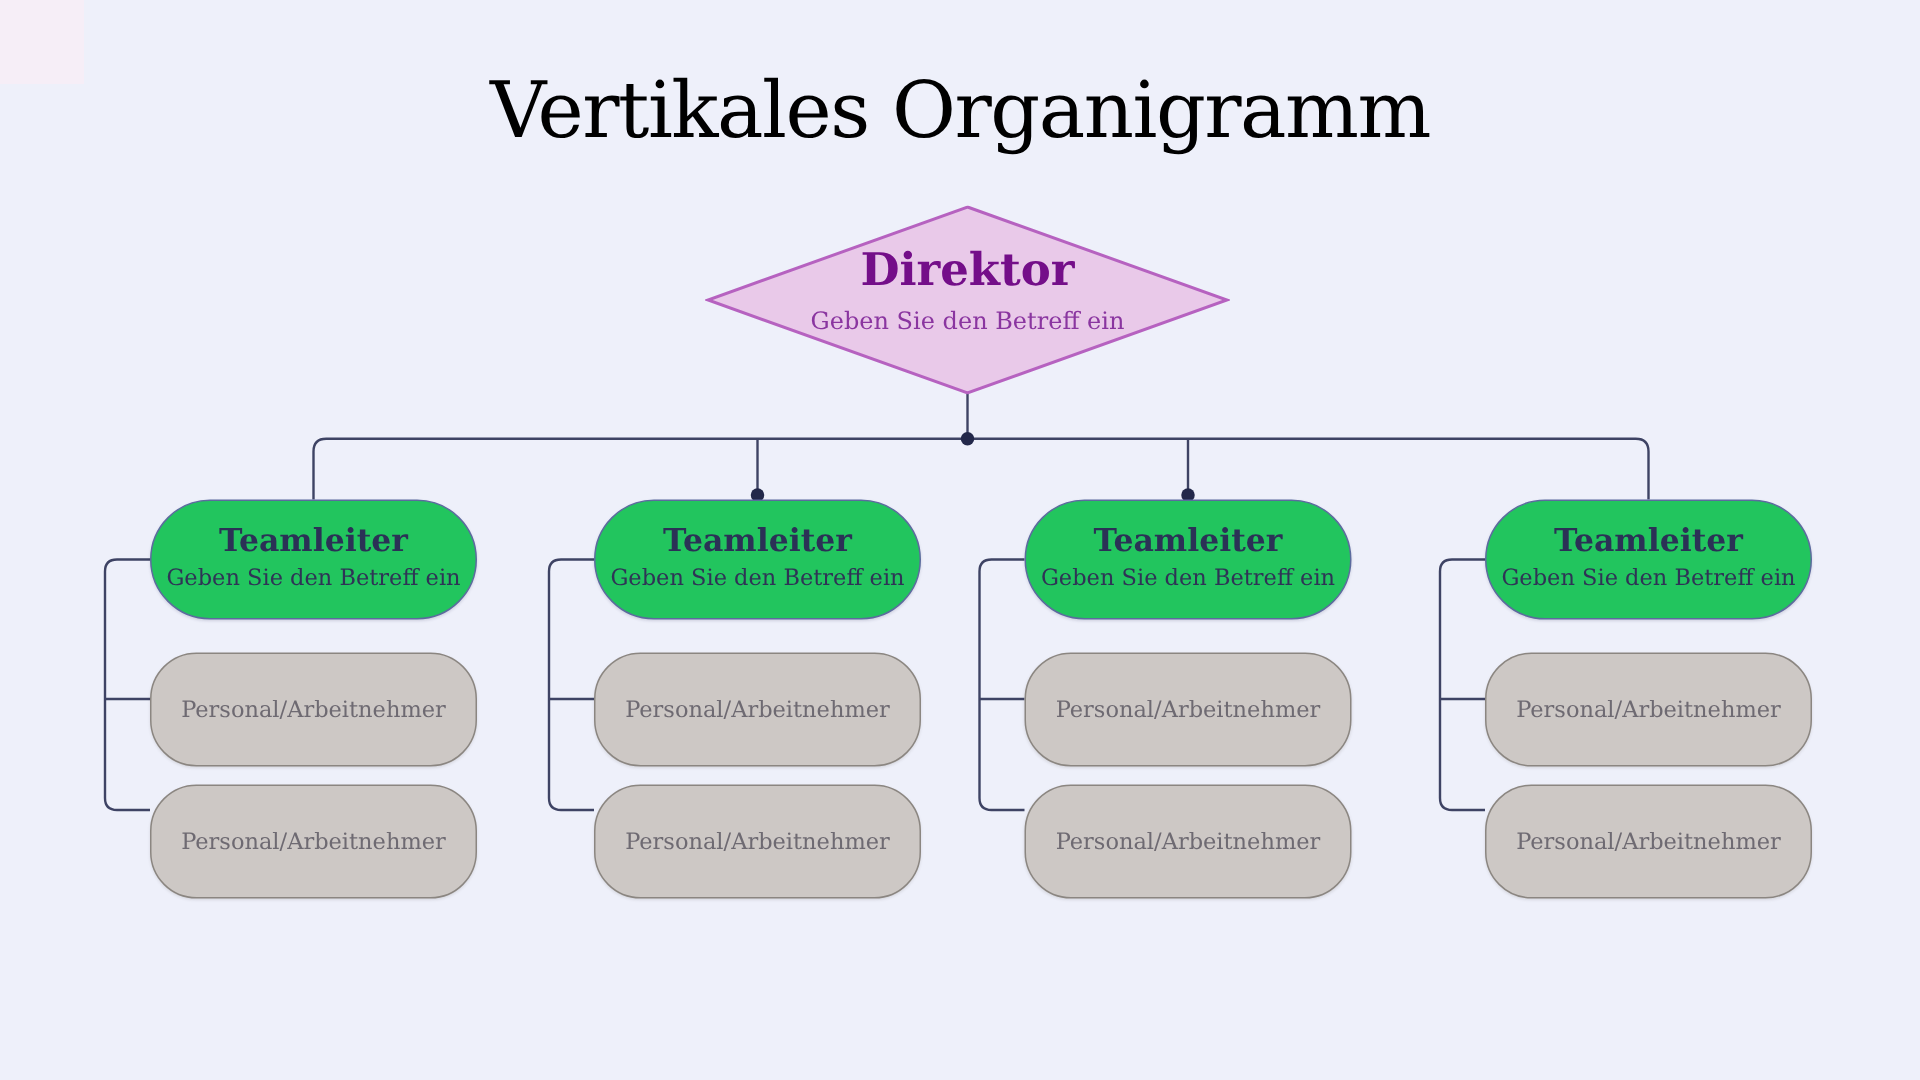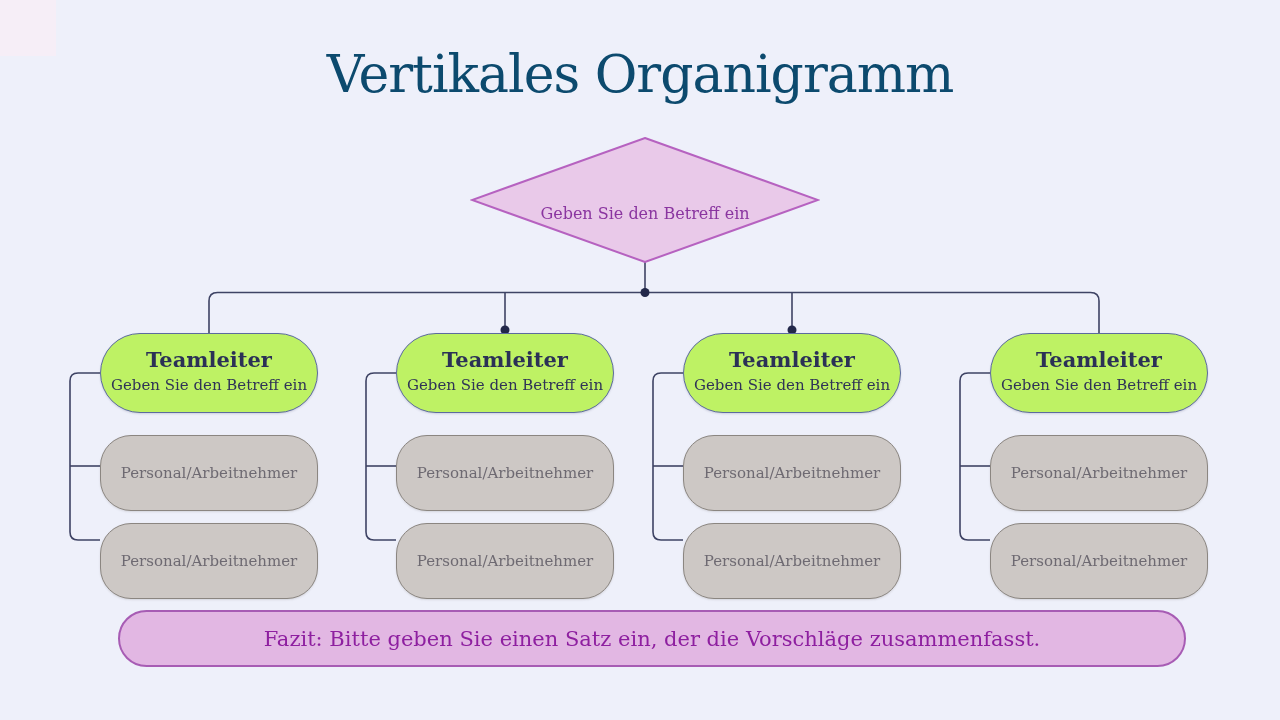"Vertikales Organigramm" .page-title { color: #0c4a6e -> #000000 }
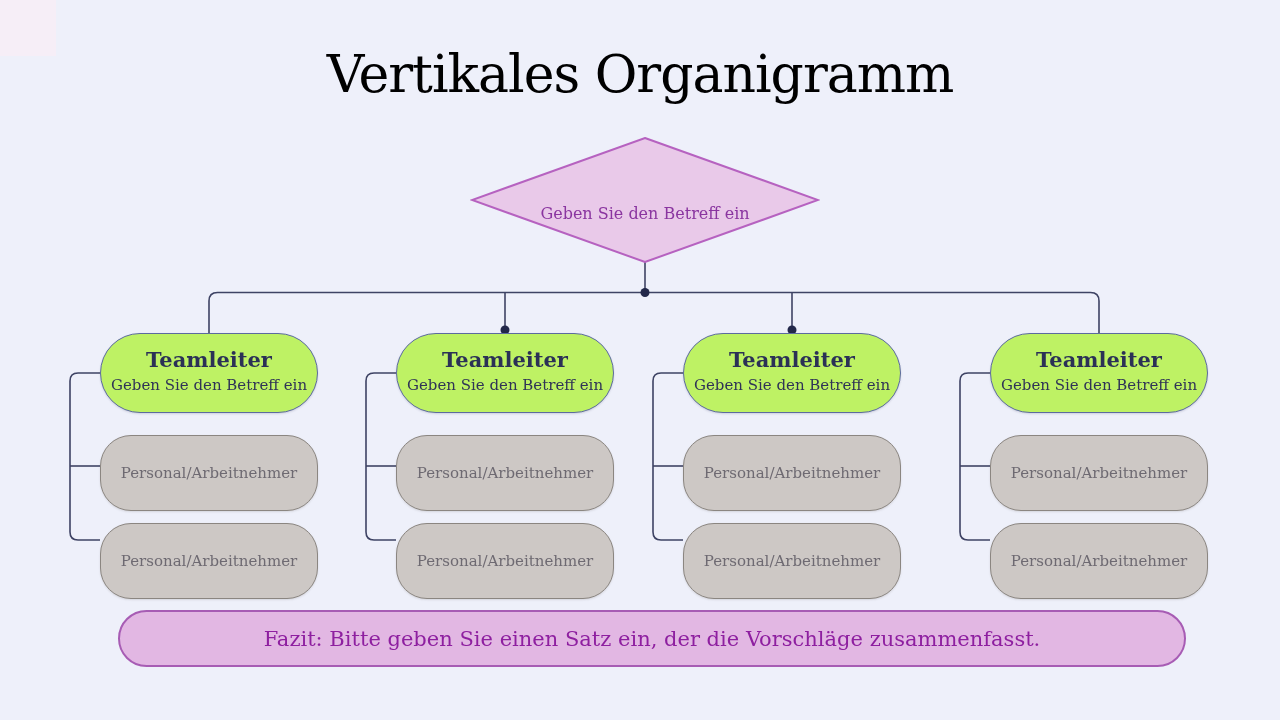"Direktor" div.director-title { html: none -> <div>Direktor</div> }
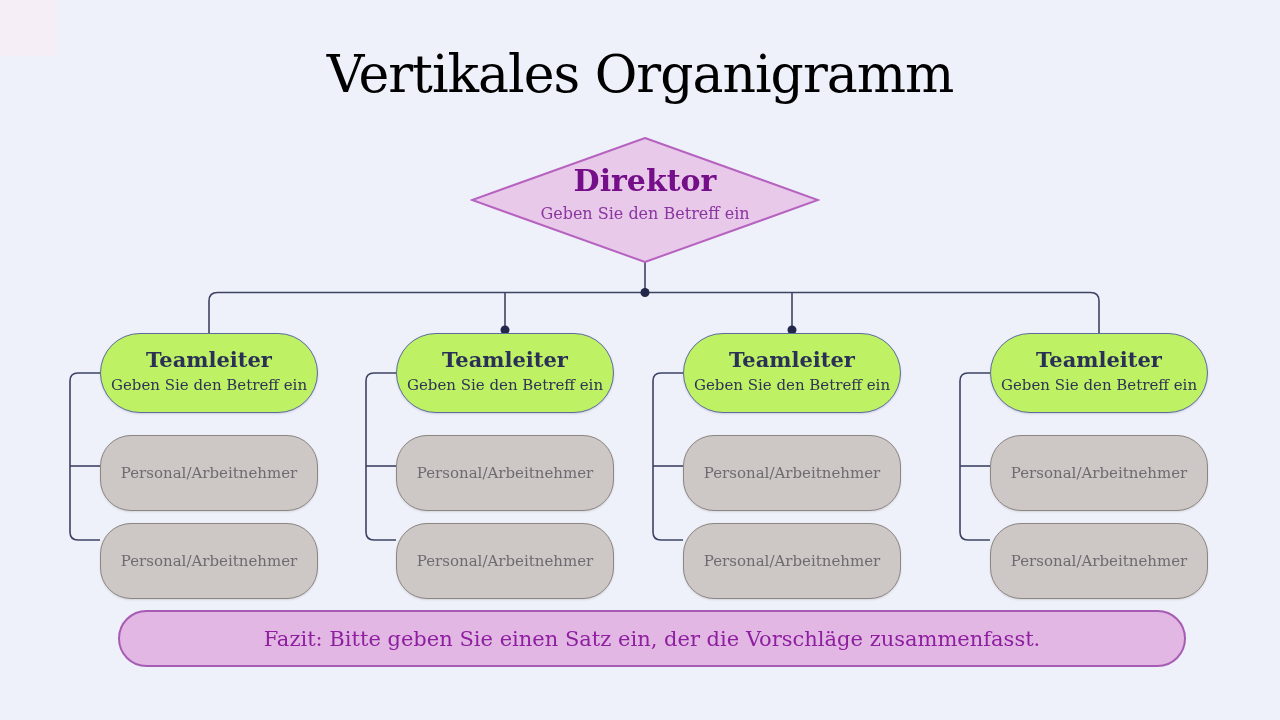"Teamleiter" .team-node { background: #bef264 -> #22c55e }
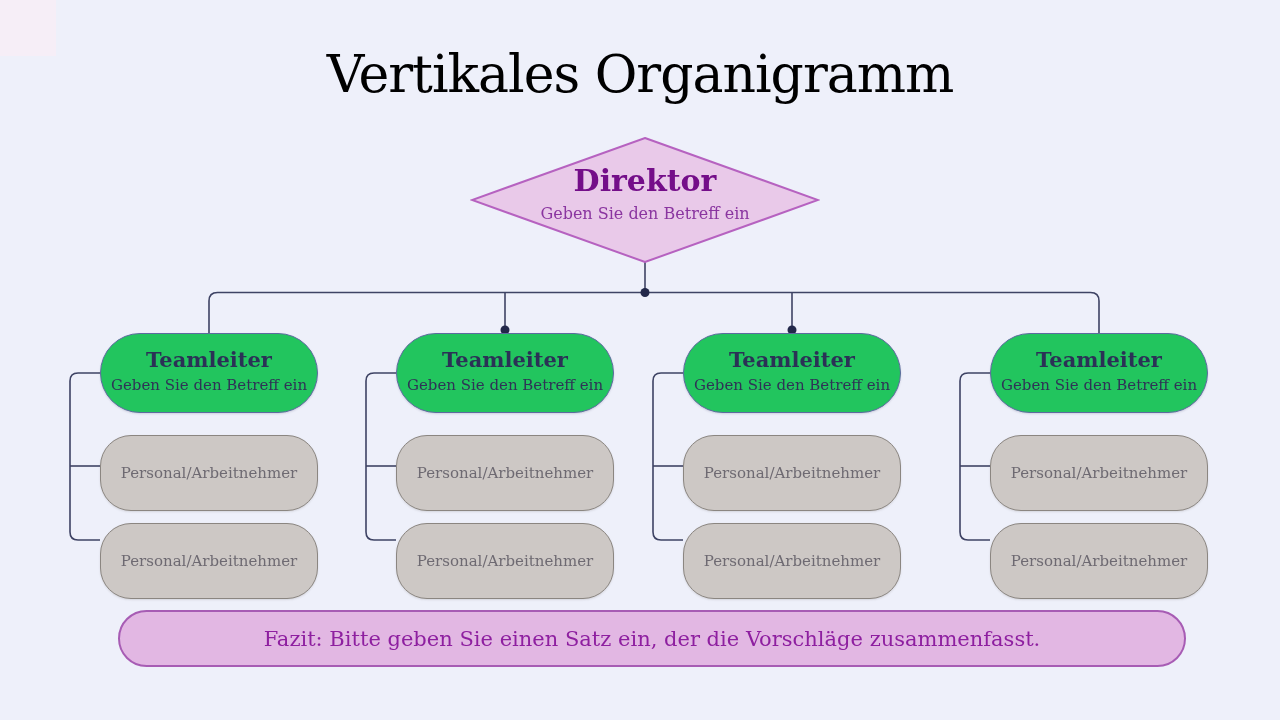"Fazit: Bitte geben Sie einen" div.banner { html: <div> <span>Fazit: Bitte geben Sie einen Satz ein, der die Vorschläge zusammenfasst.</span> </div> -> none }
